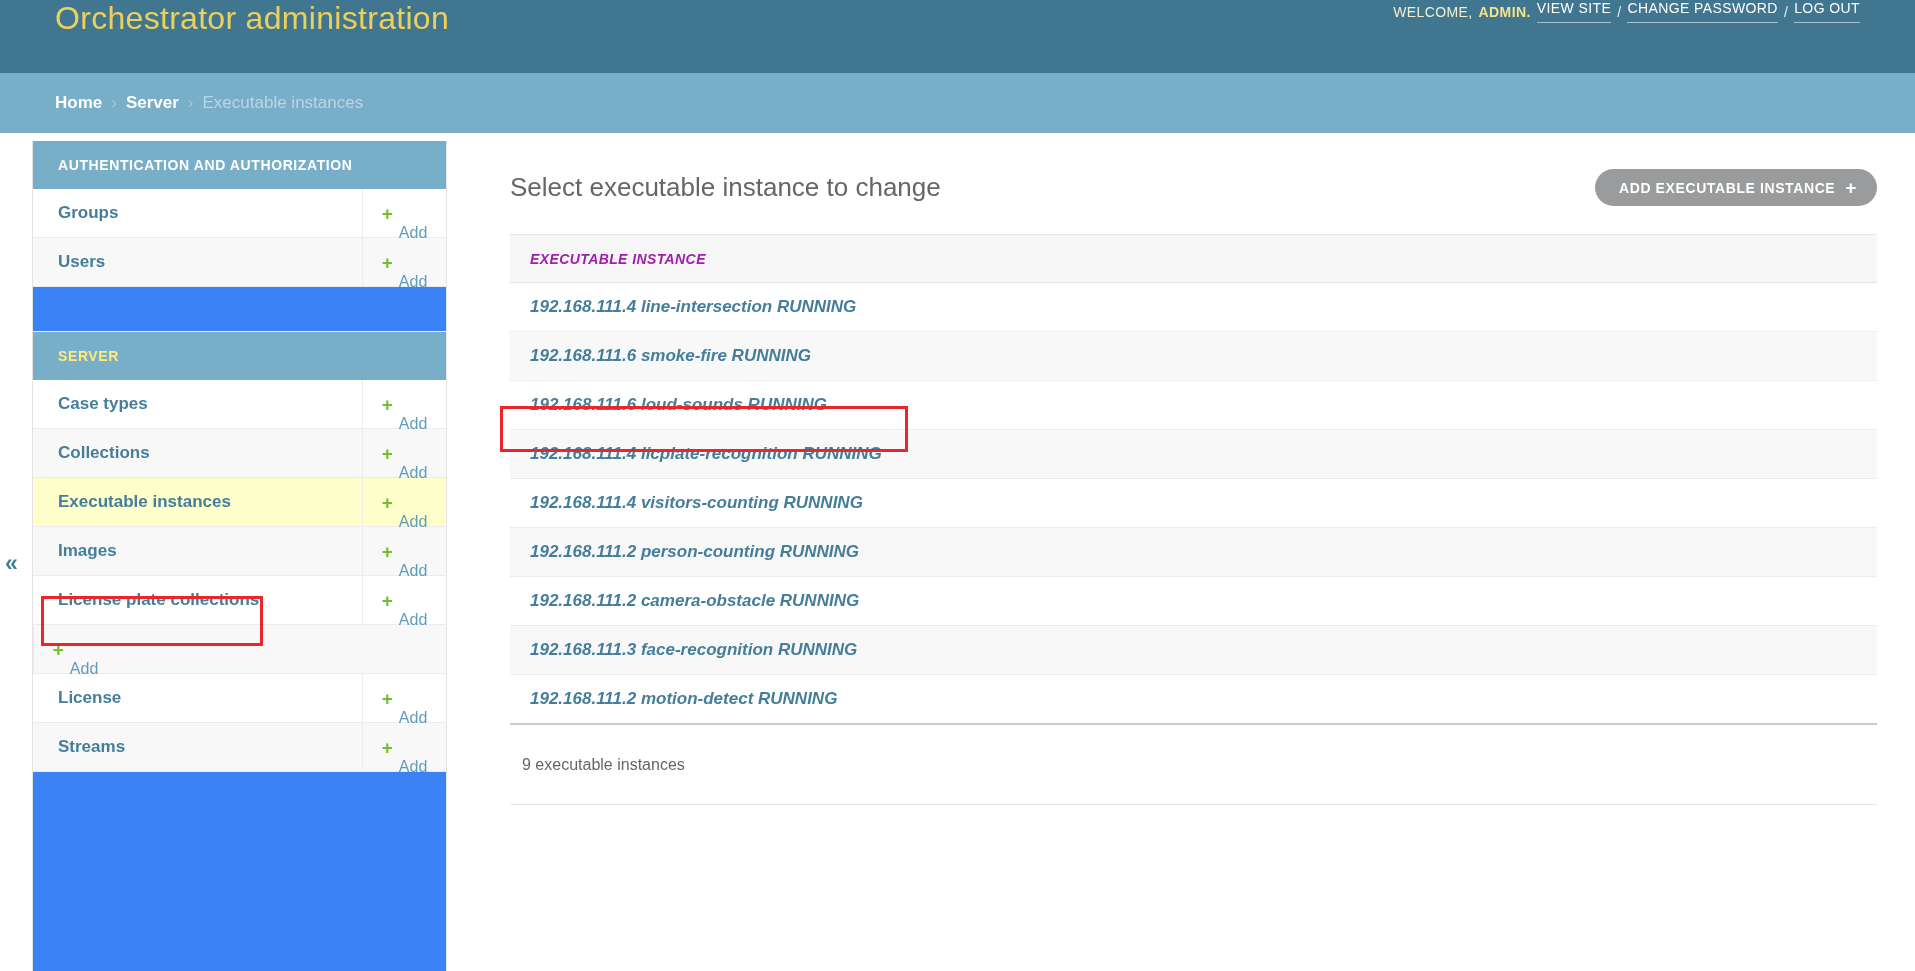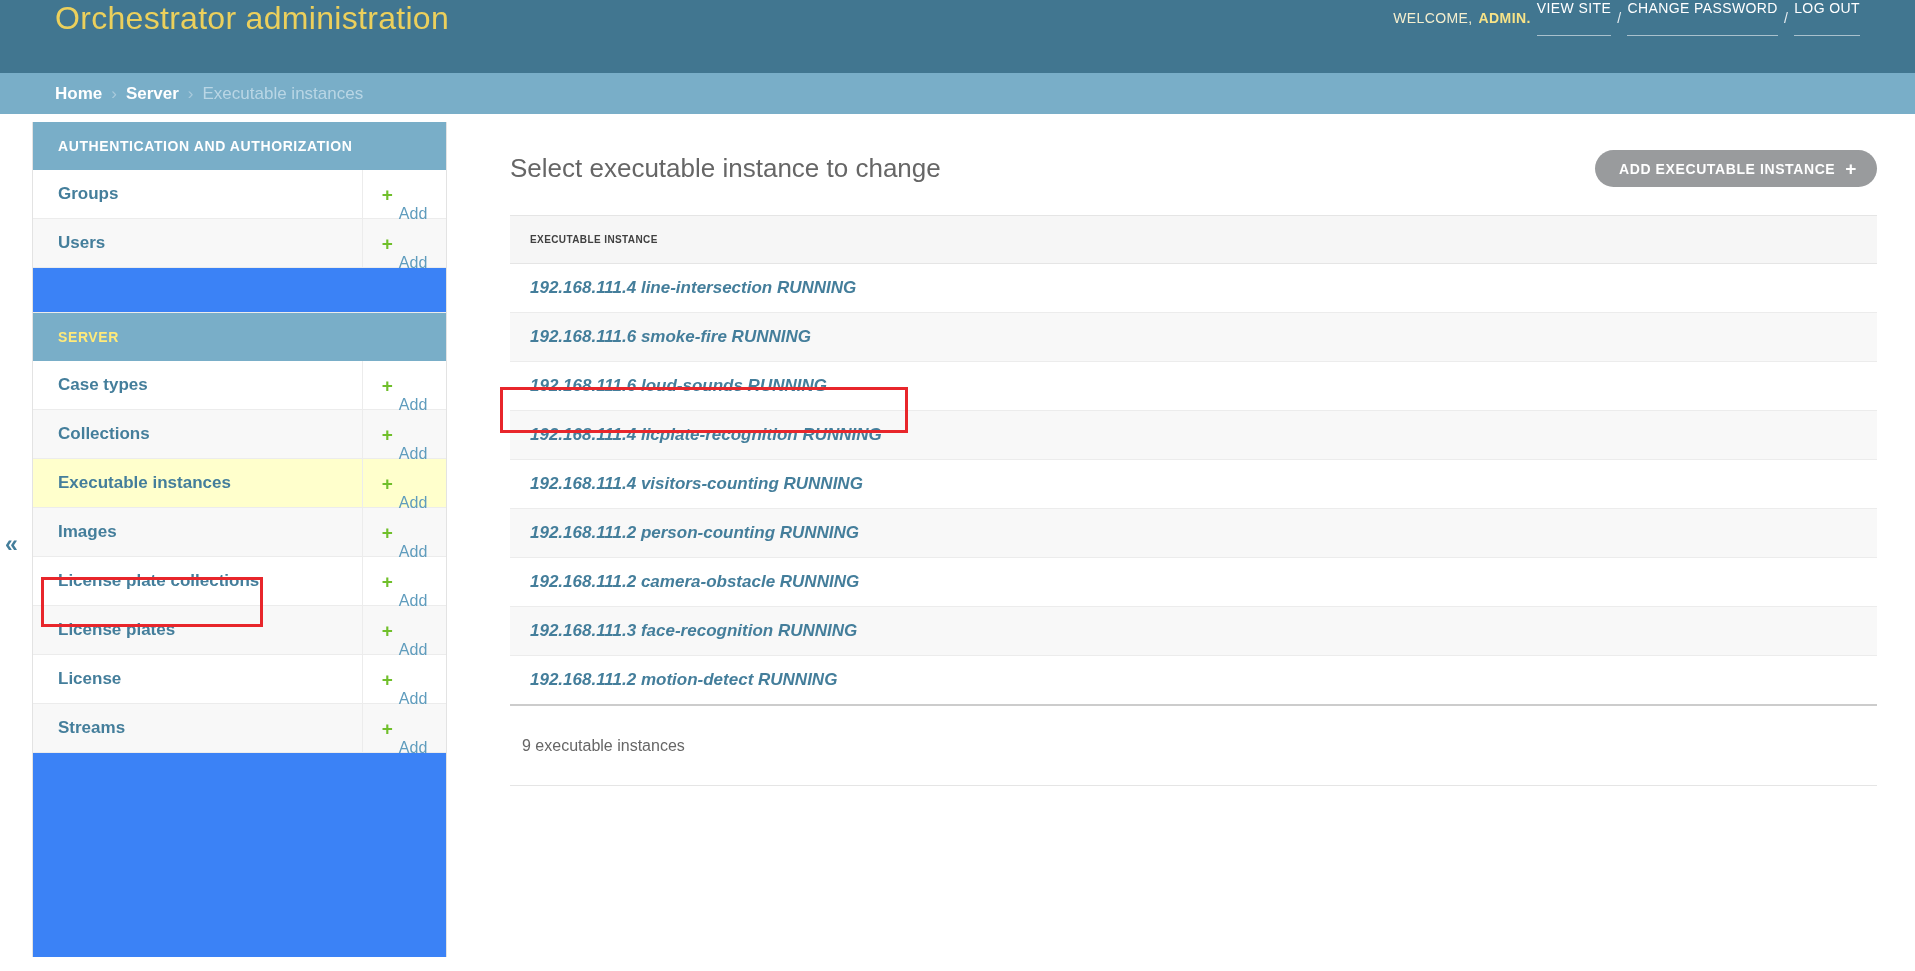"VIEW SITE" .usertools a { padding-bottom: 19px -> 6px }
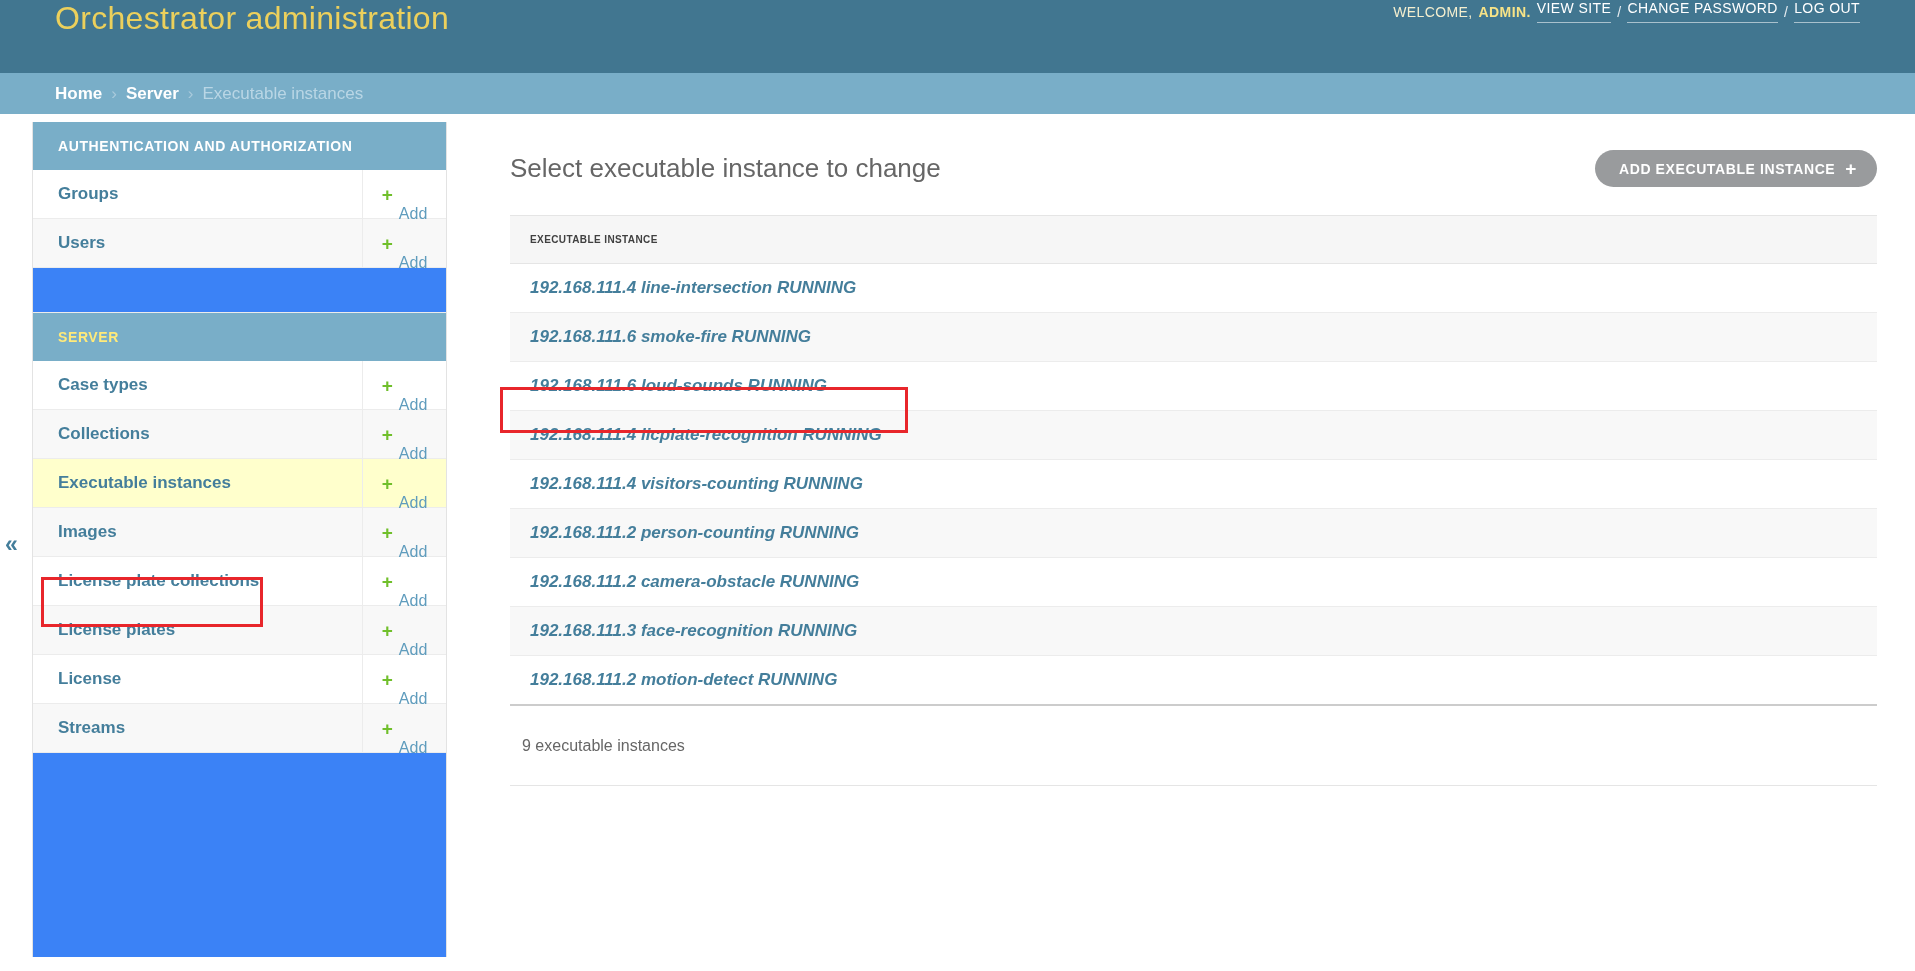"Home" .crumbs { height: 41px -> 60px }
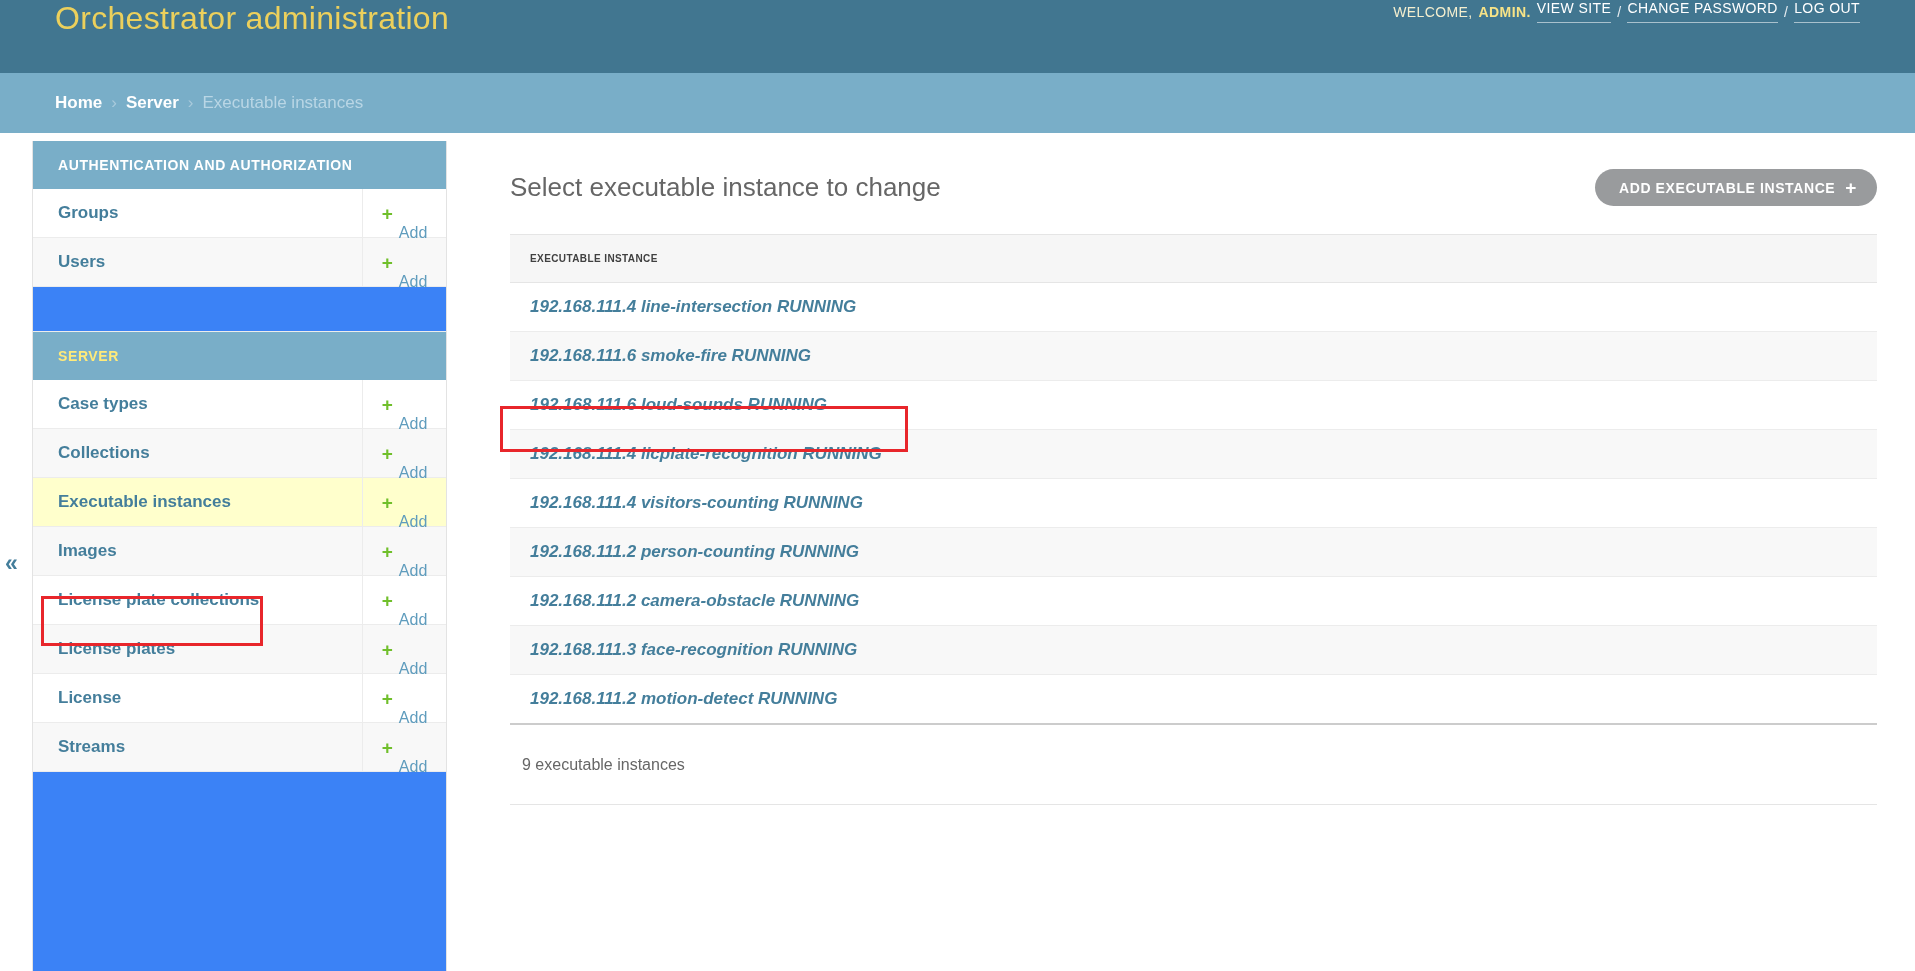"EXECUTABLE INSTANCE" .lt-header a { color: #404040 -> #a21caf; font-size: 10px -> 14px; font-style: none -> italic }
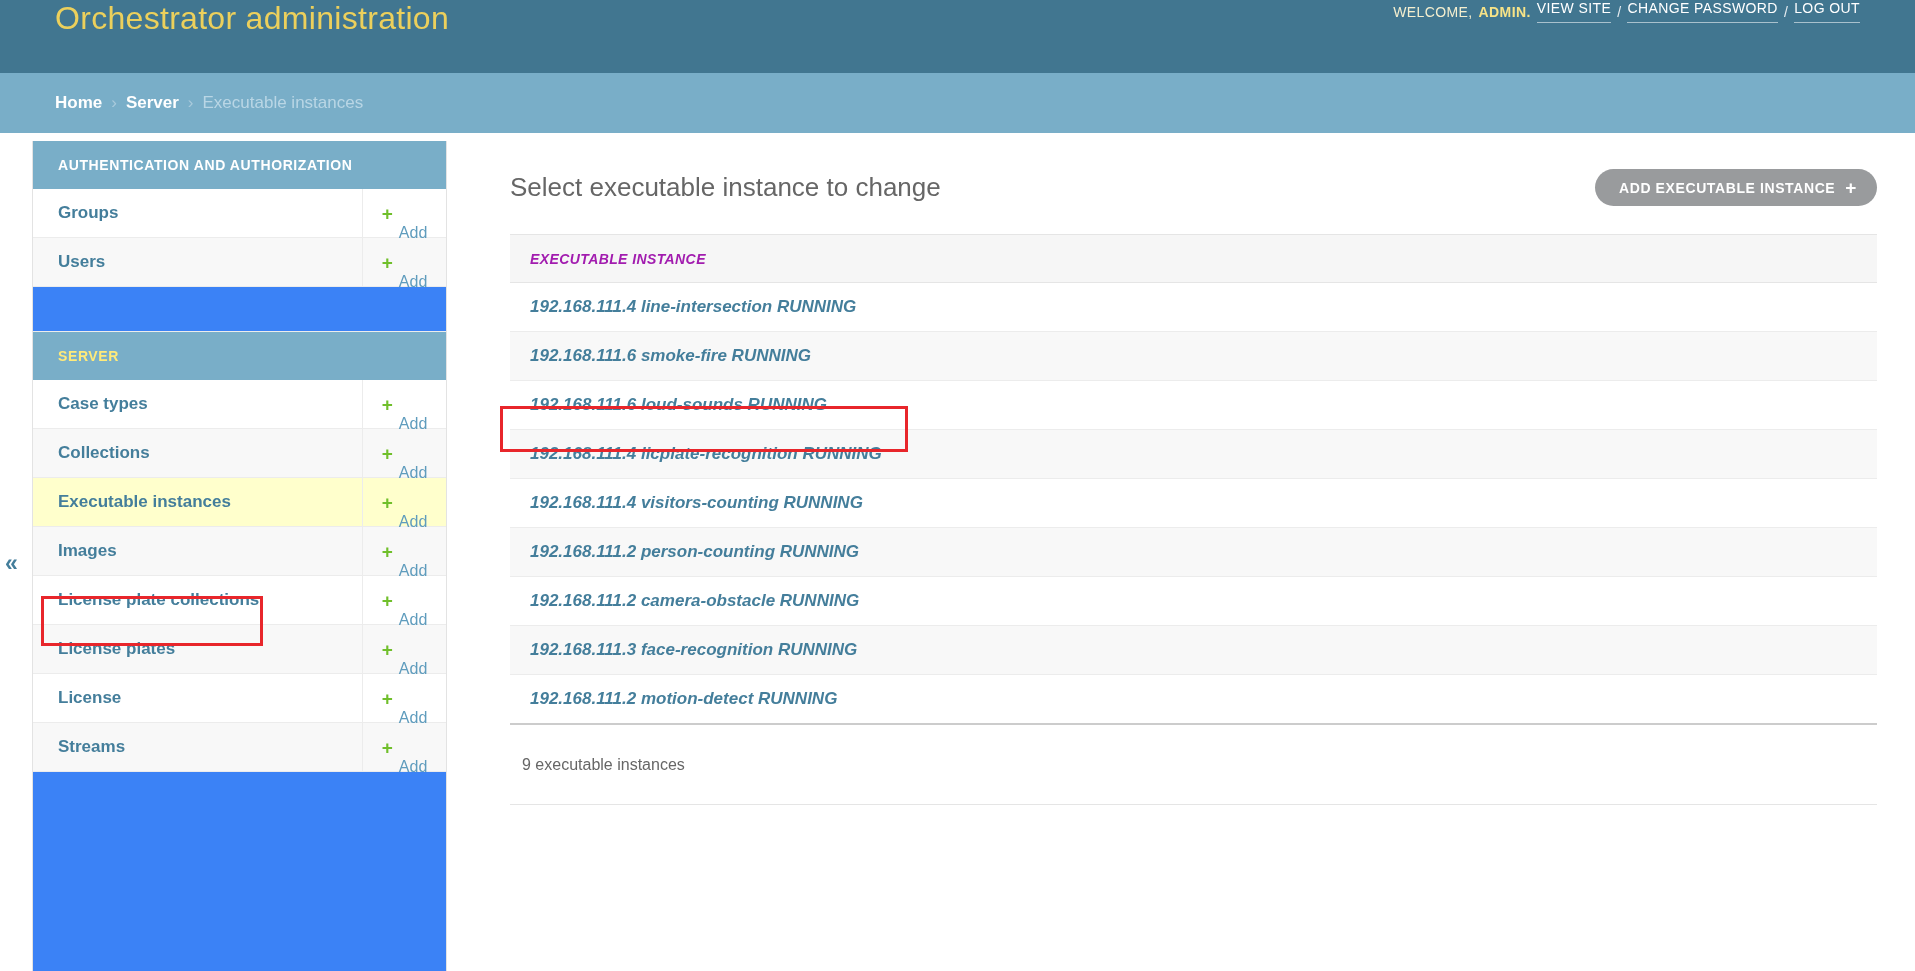"License plates" div.name-cell { html: <div> <a>License plates</a> </div> -> none }
